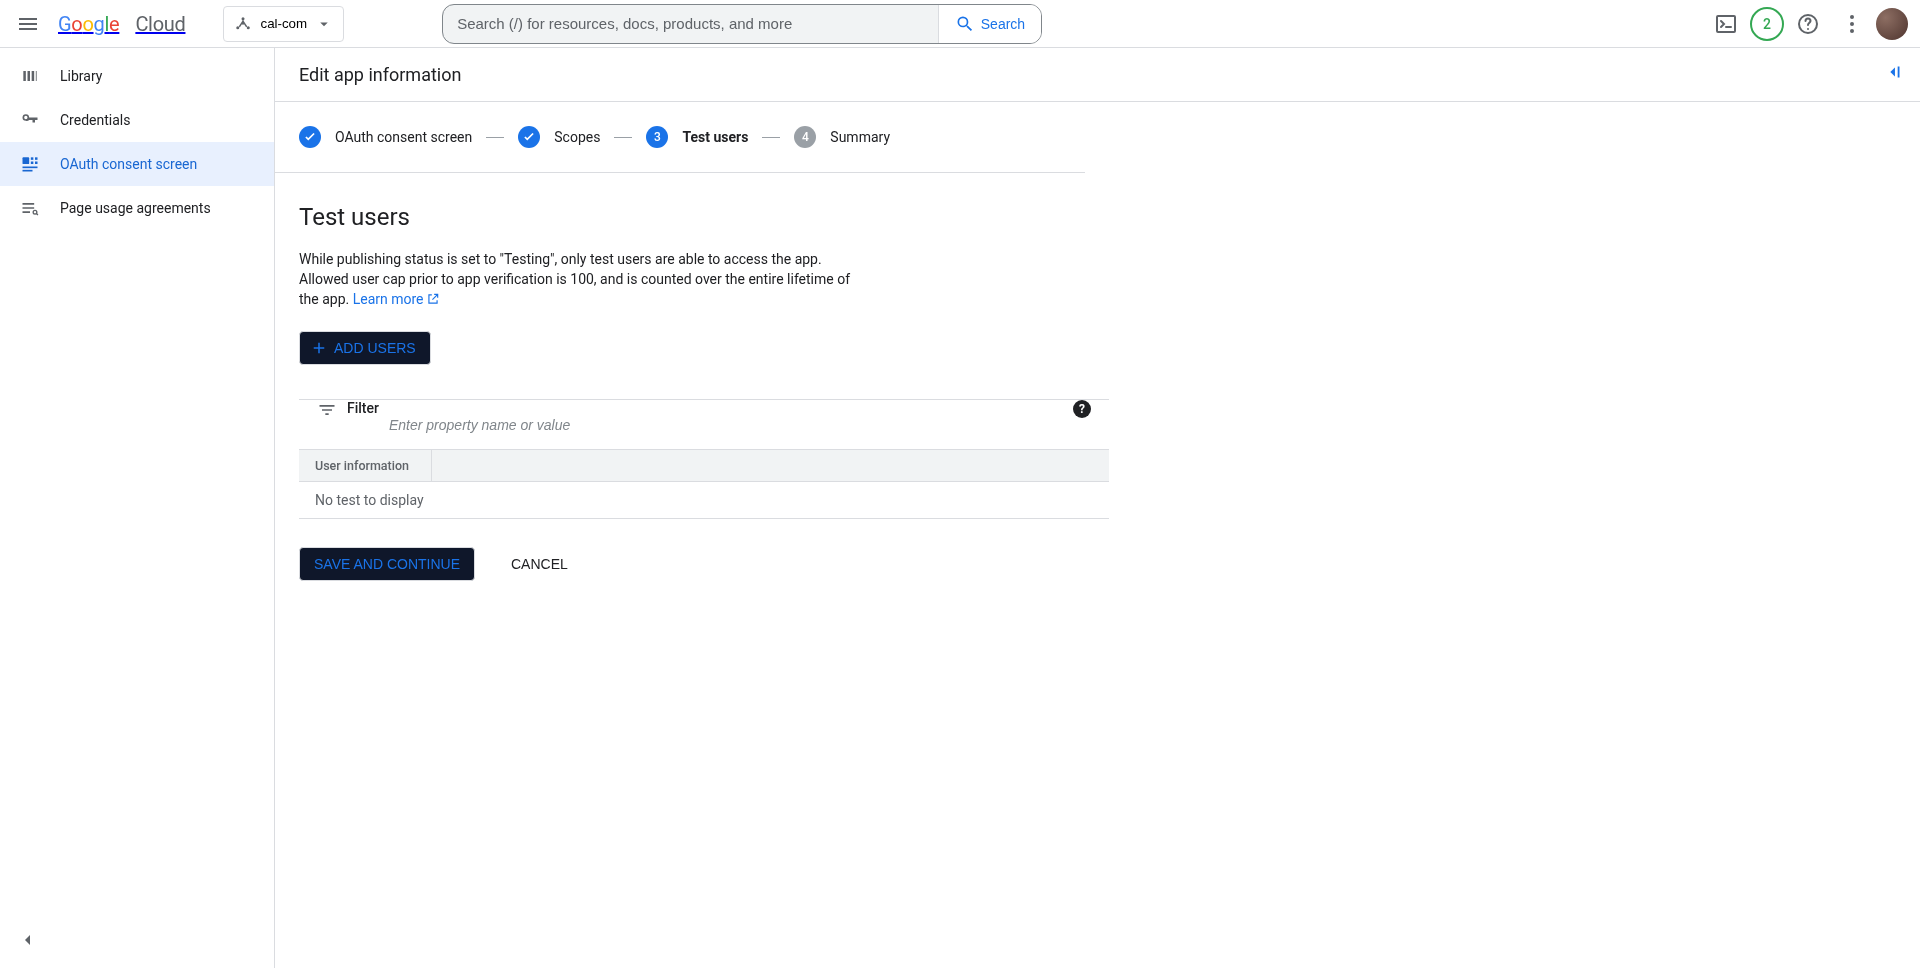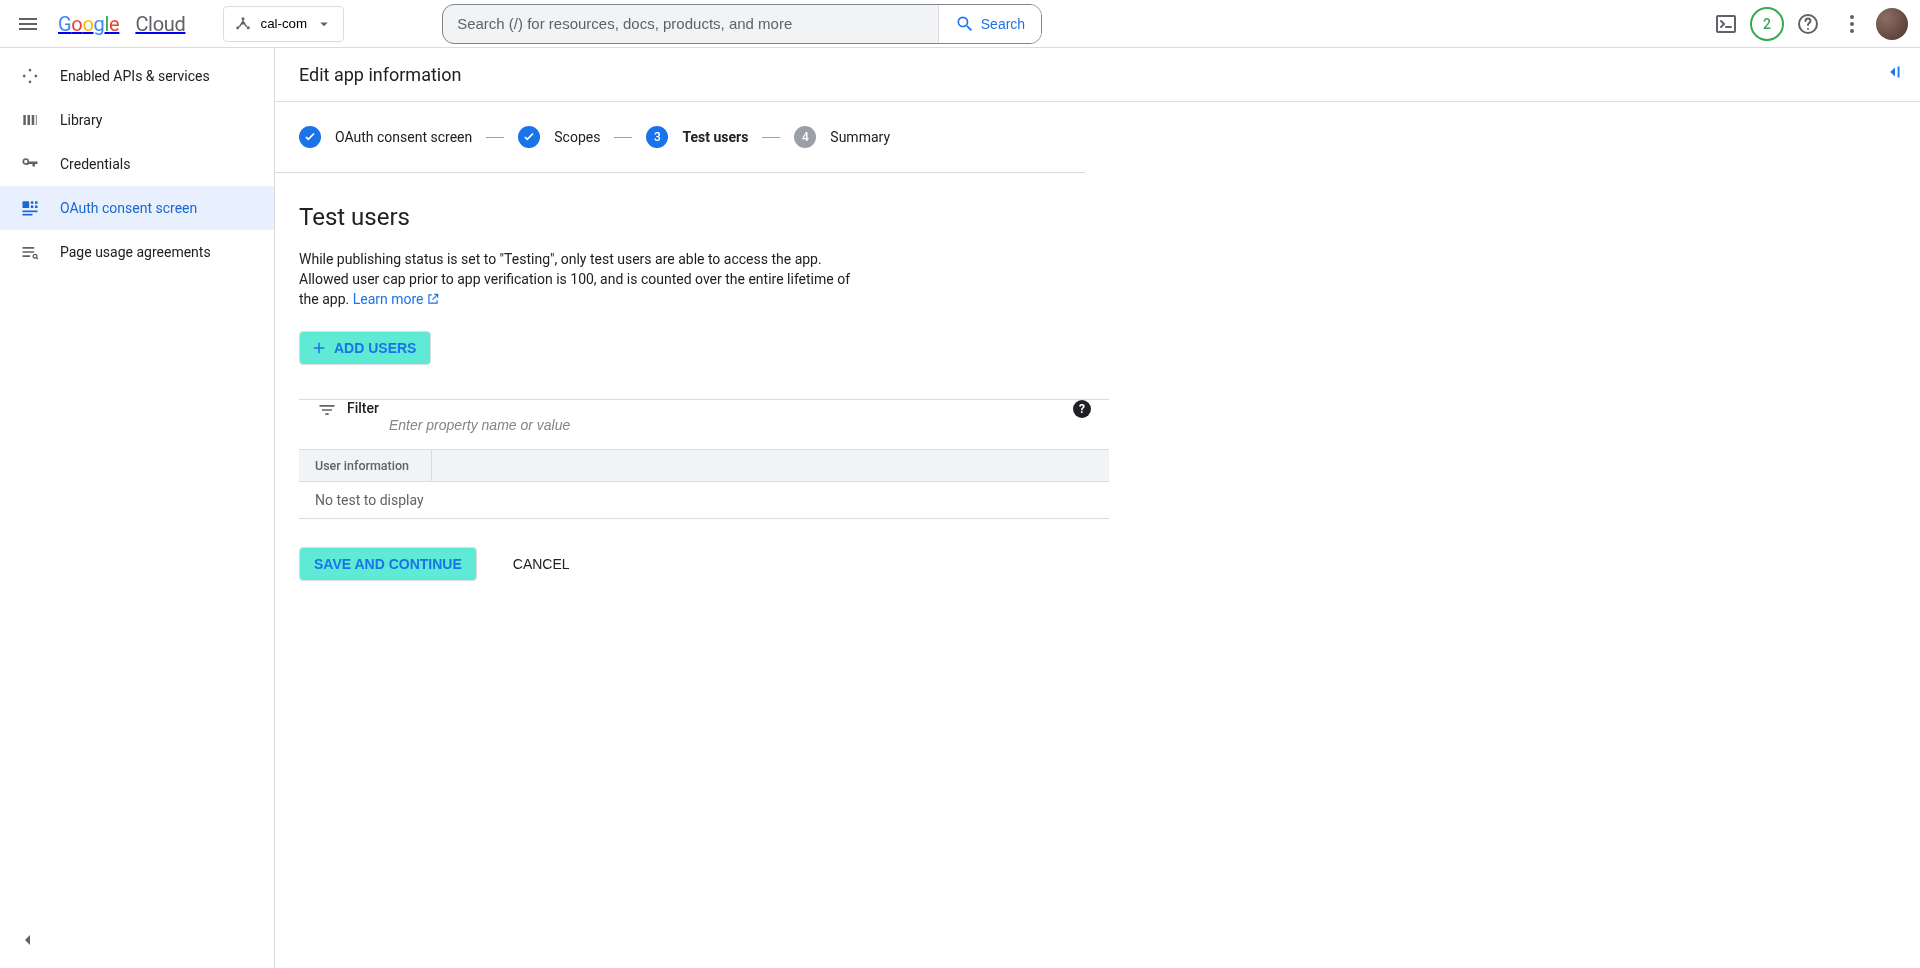"Enabled APIs & services" li.nav-item { html: <li> <svg> <path></path> </svg> <span>Enabled APIs &amp; services</span> </li> -> none }
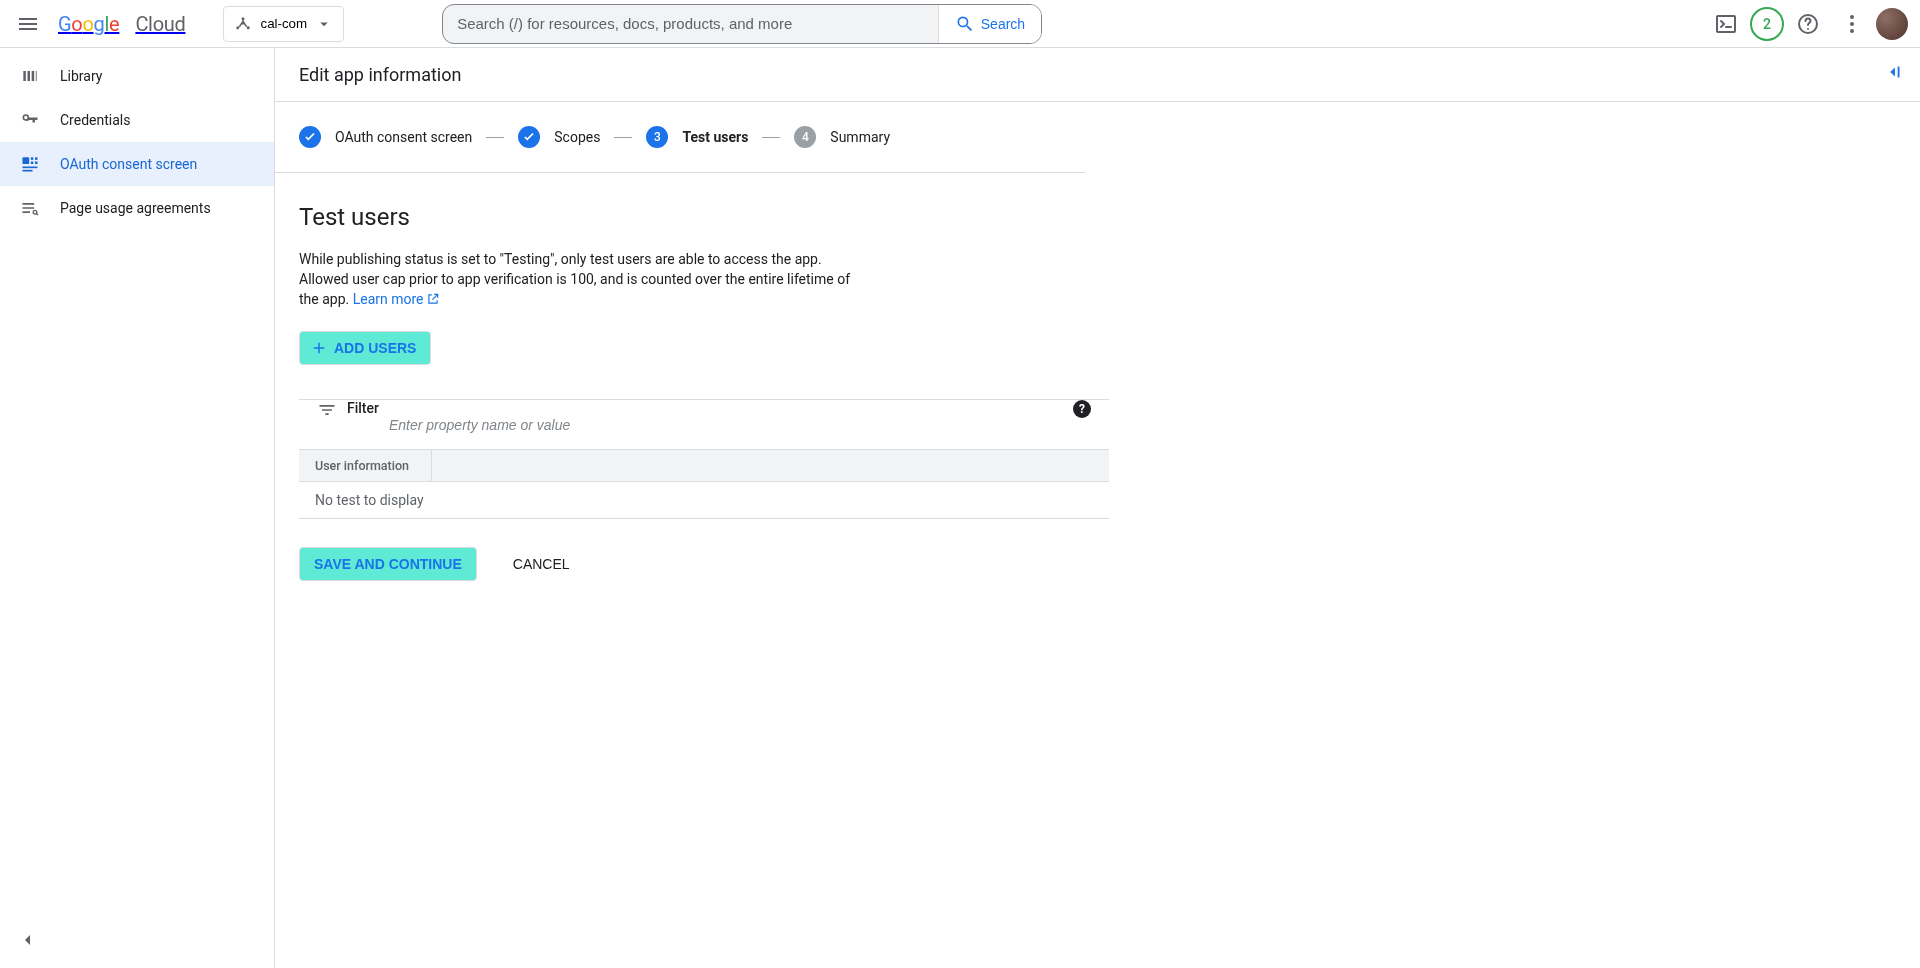"ADD USERS" .outlined-btn { background: #5eead4 -> #0f172a; font-weight: 700 -> 400 }
